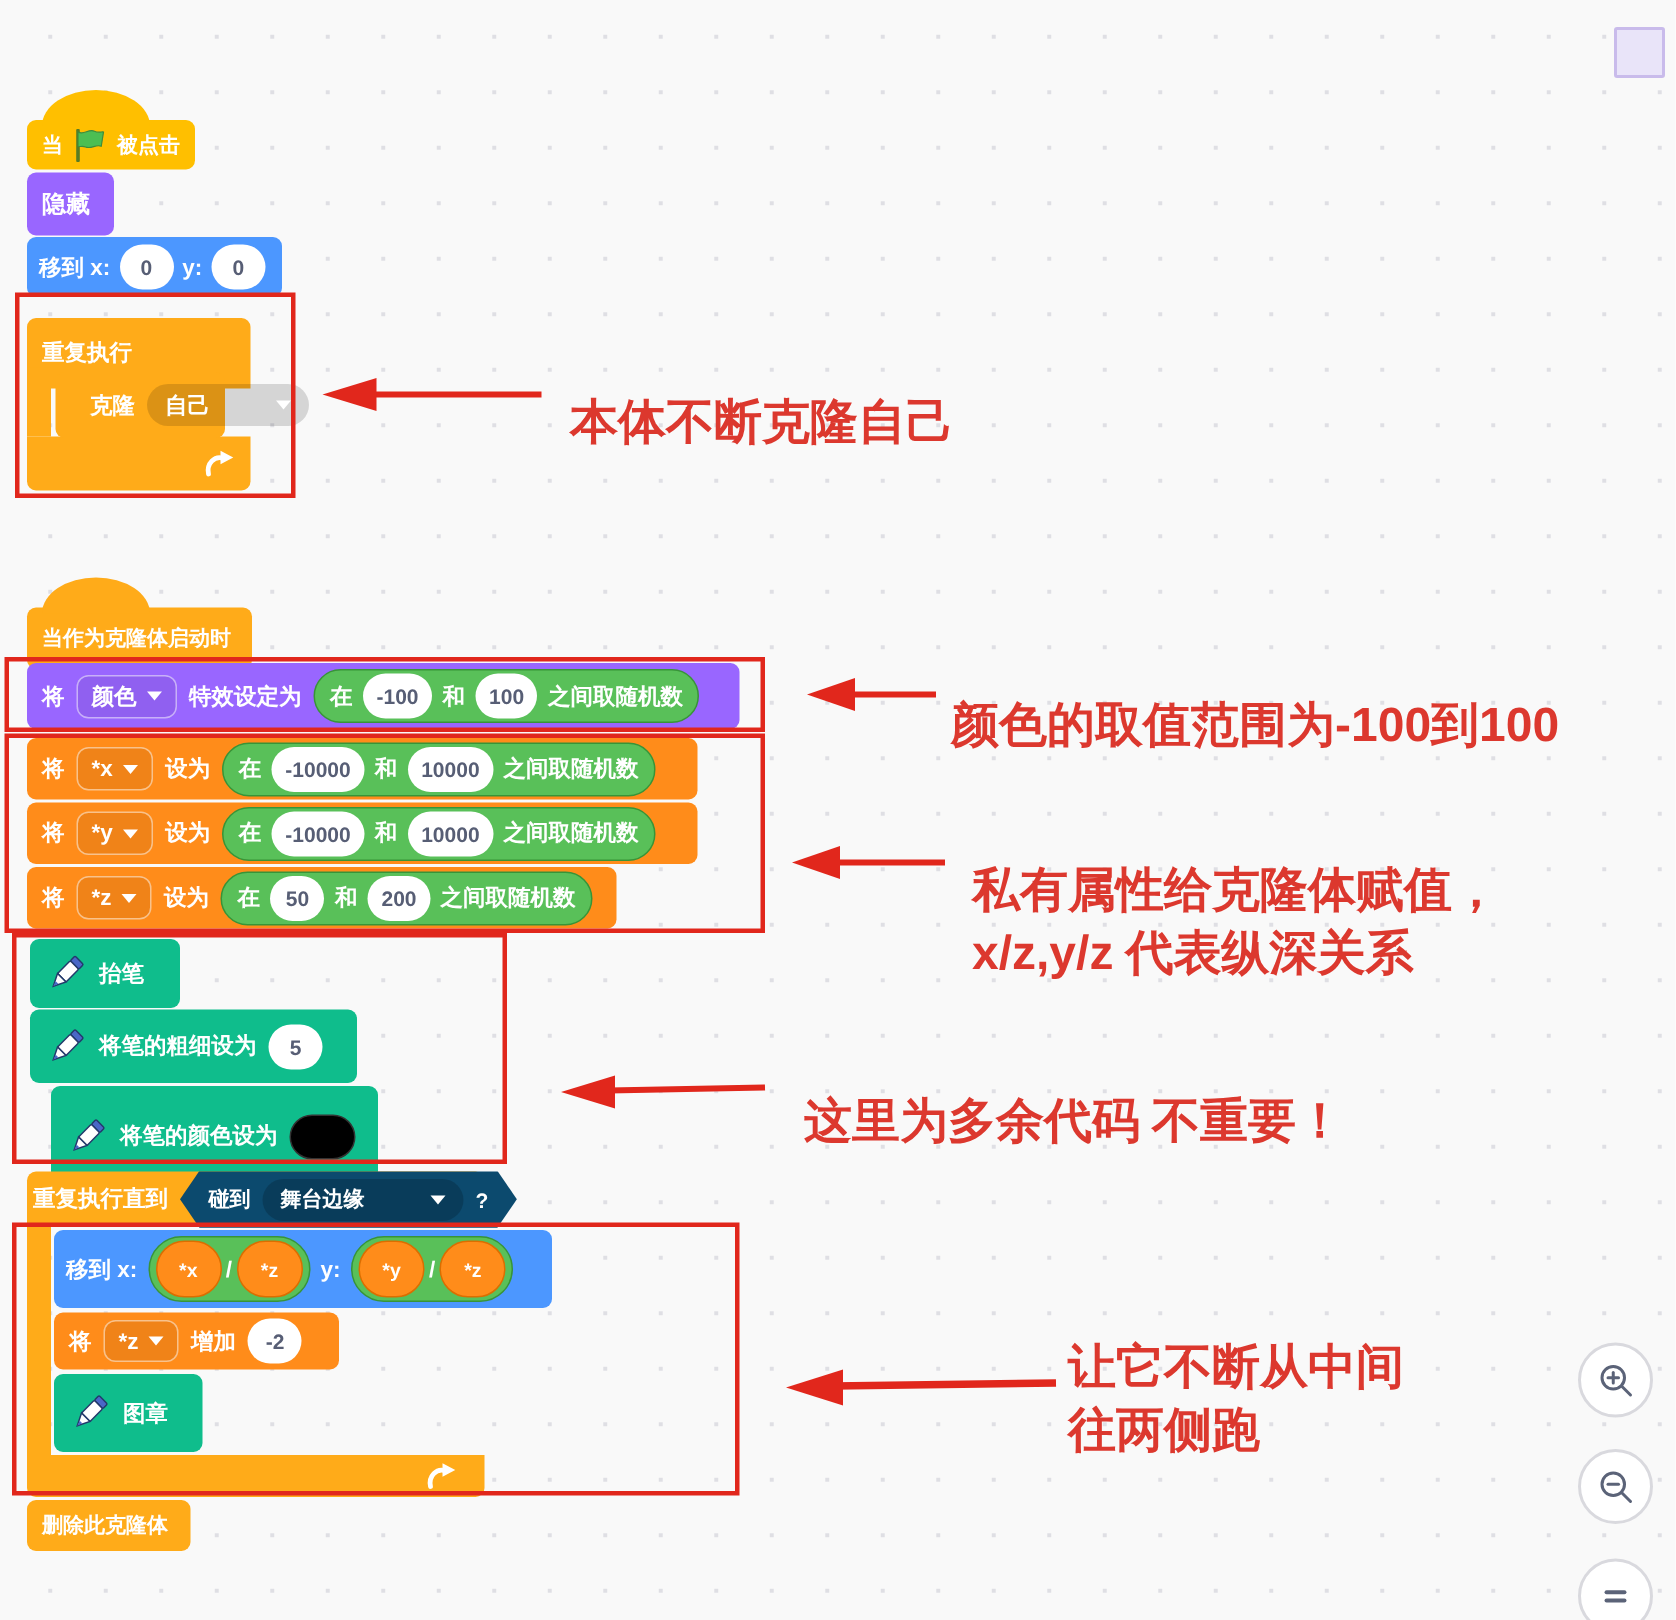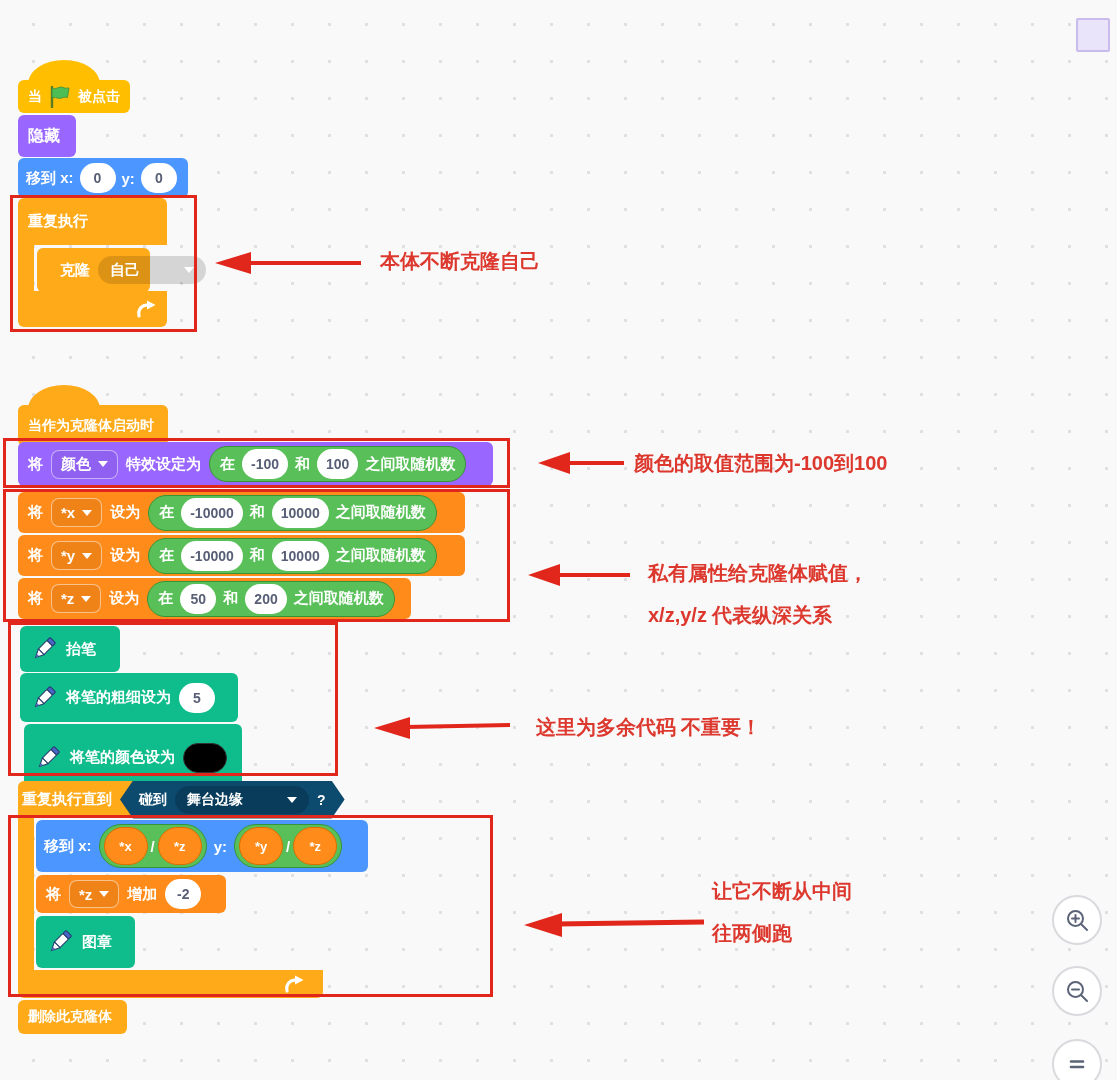"重复执行" div.cpart { top: 0 -> 14px }
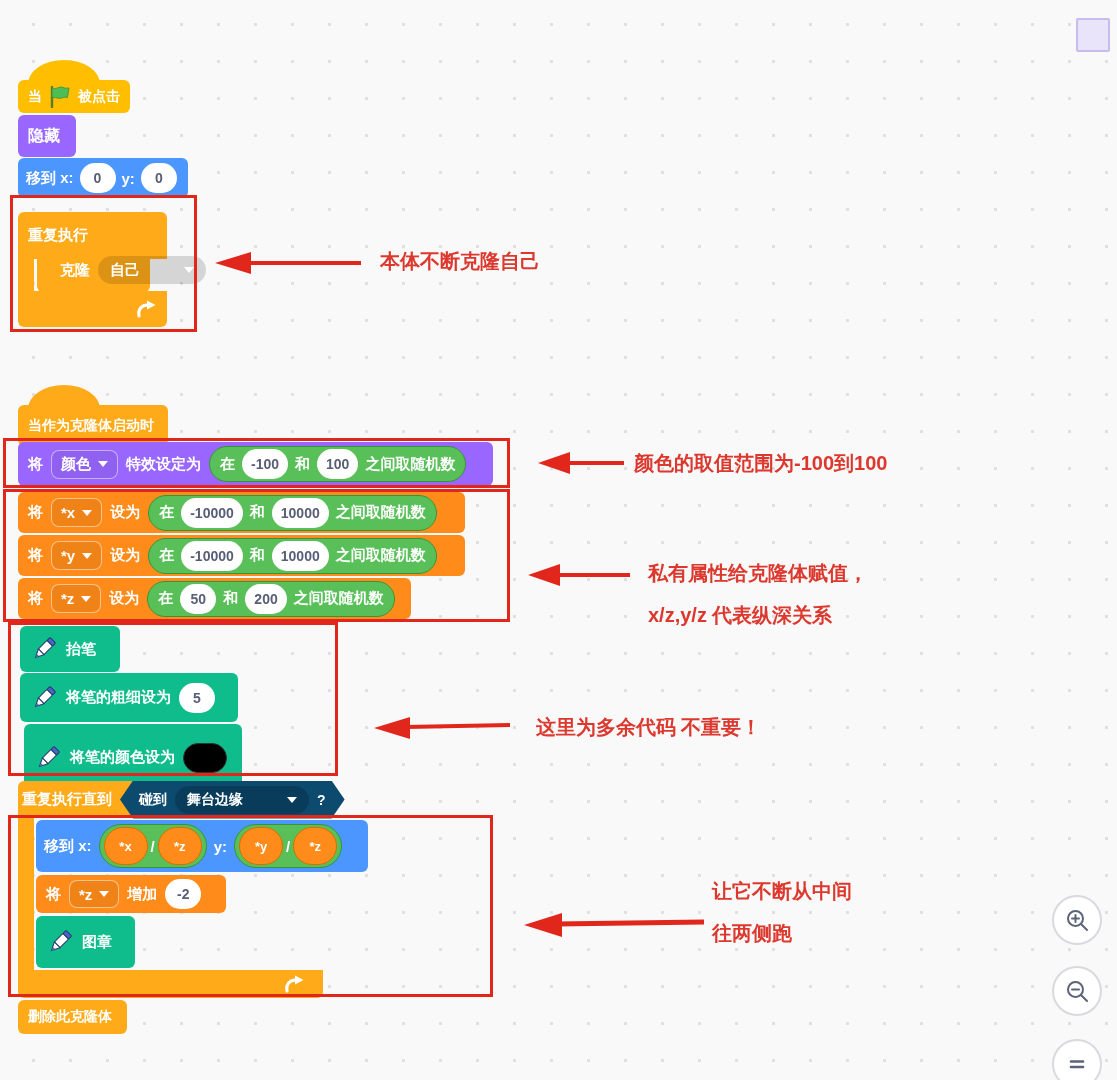"本体不断克隆自己" .anntext { font-size: 20px -> 32px; margin-top: none -> 20px }
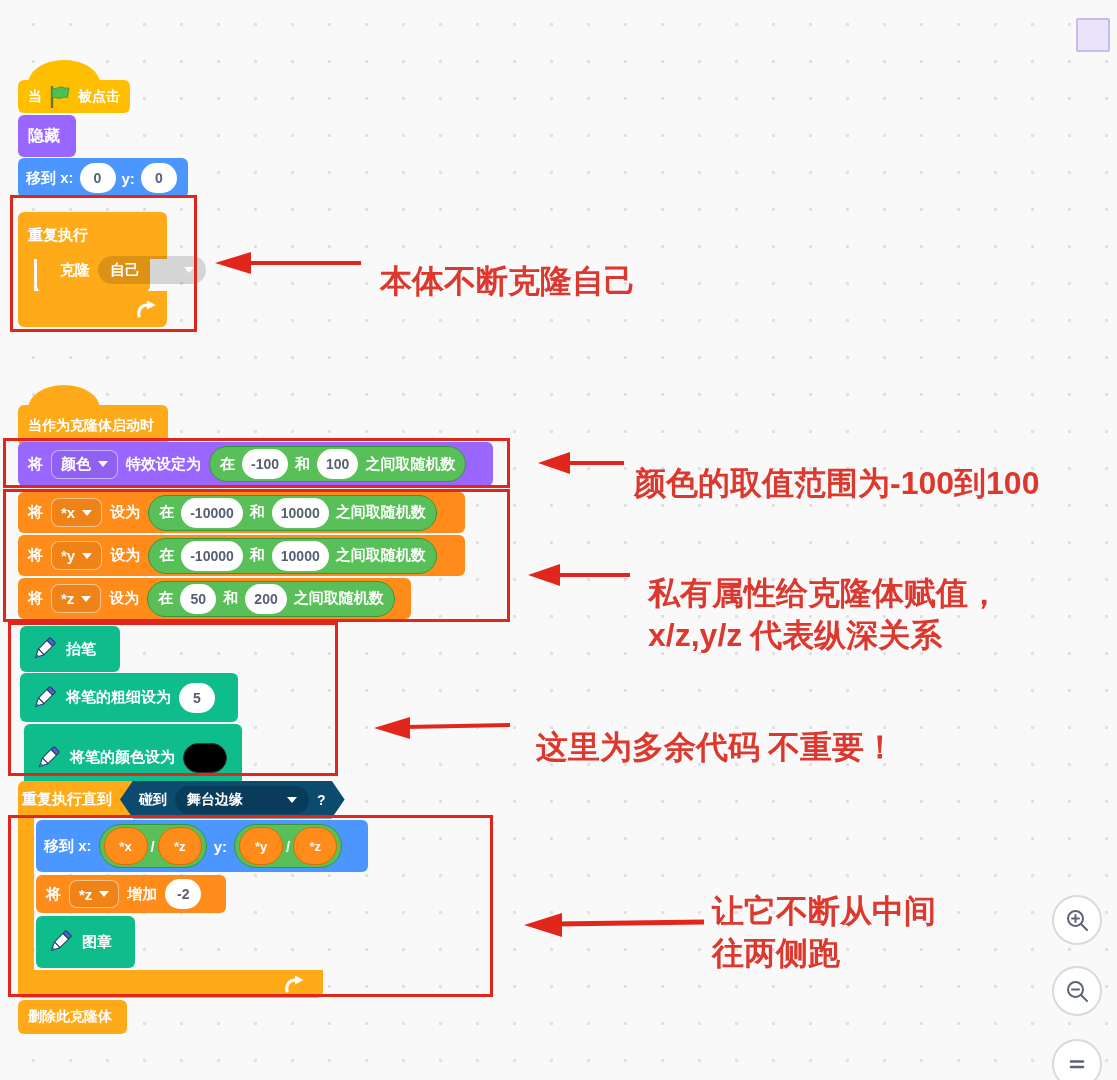"将笔的颜色设为" div.blk { left: 24px -> 34px }
